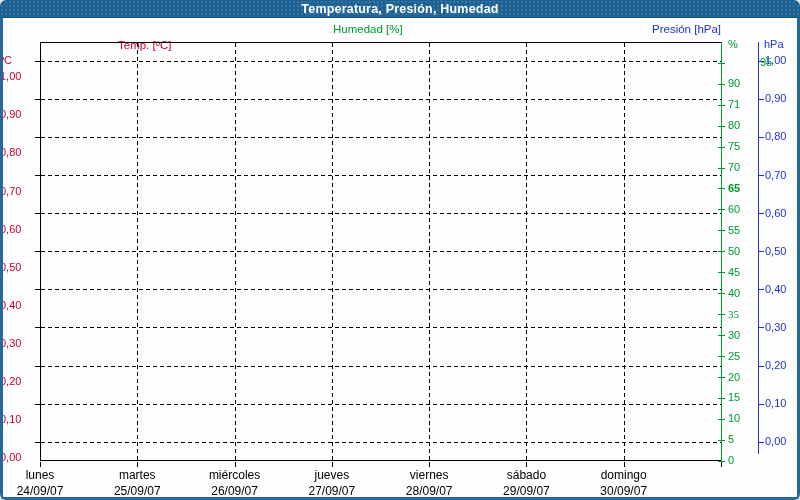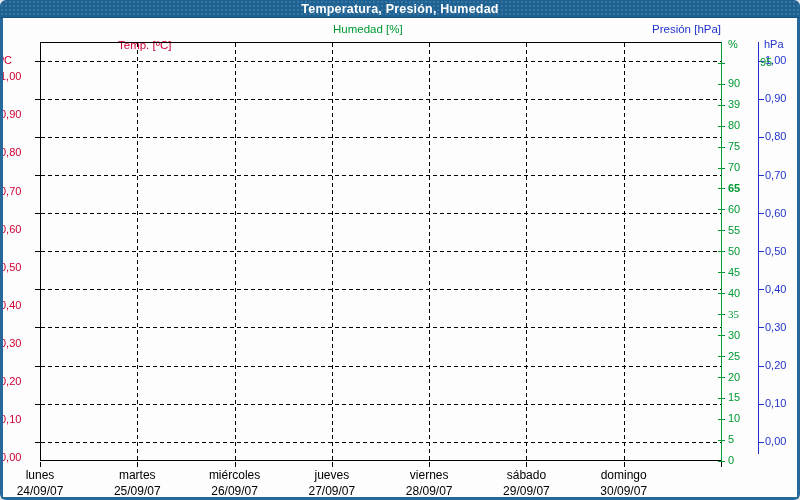"39" div.lbl { text: 39 -> 71 }
